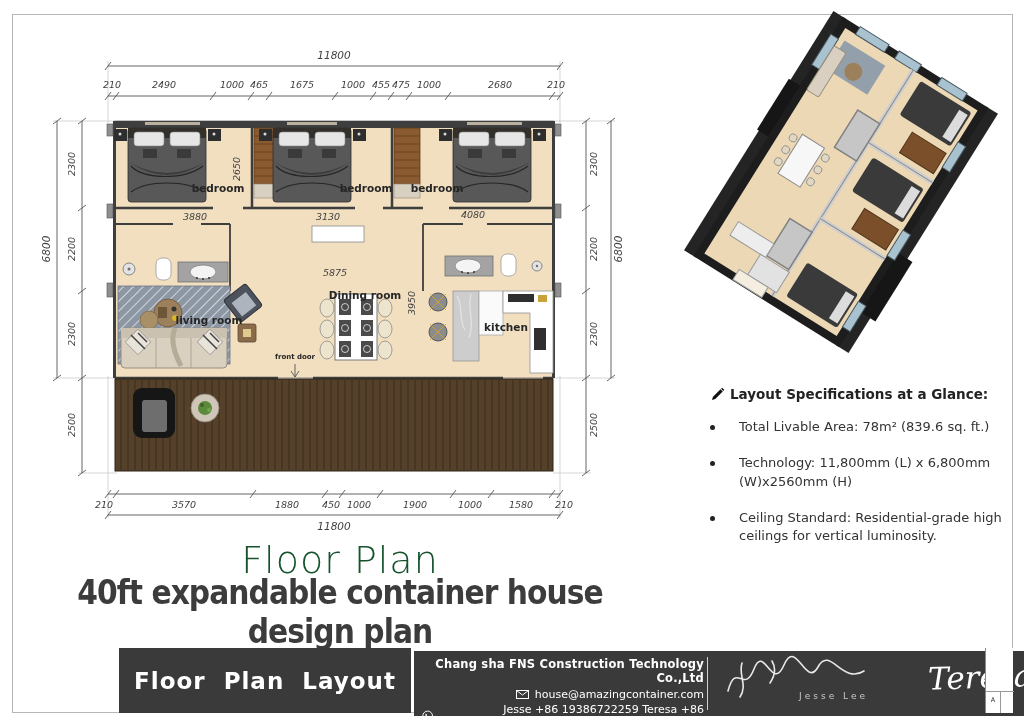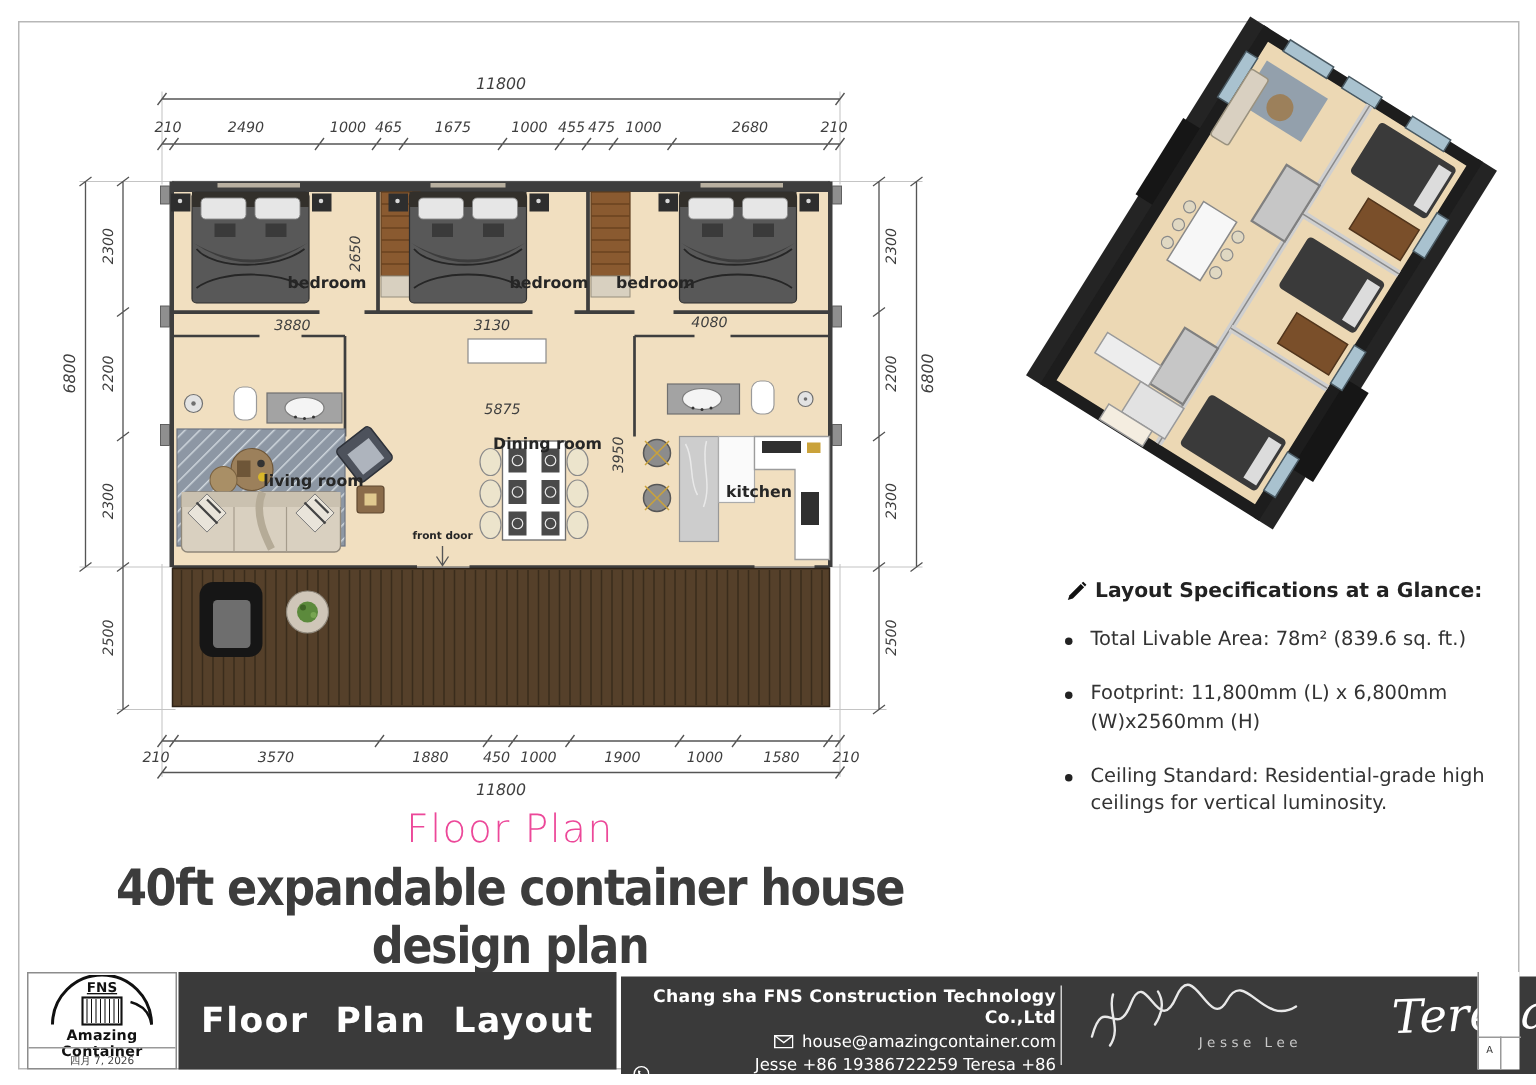"Total Livable Area: 78m² (839.6" #specs .item { gap: 12px -> 24px }
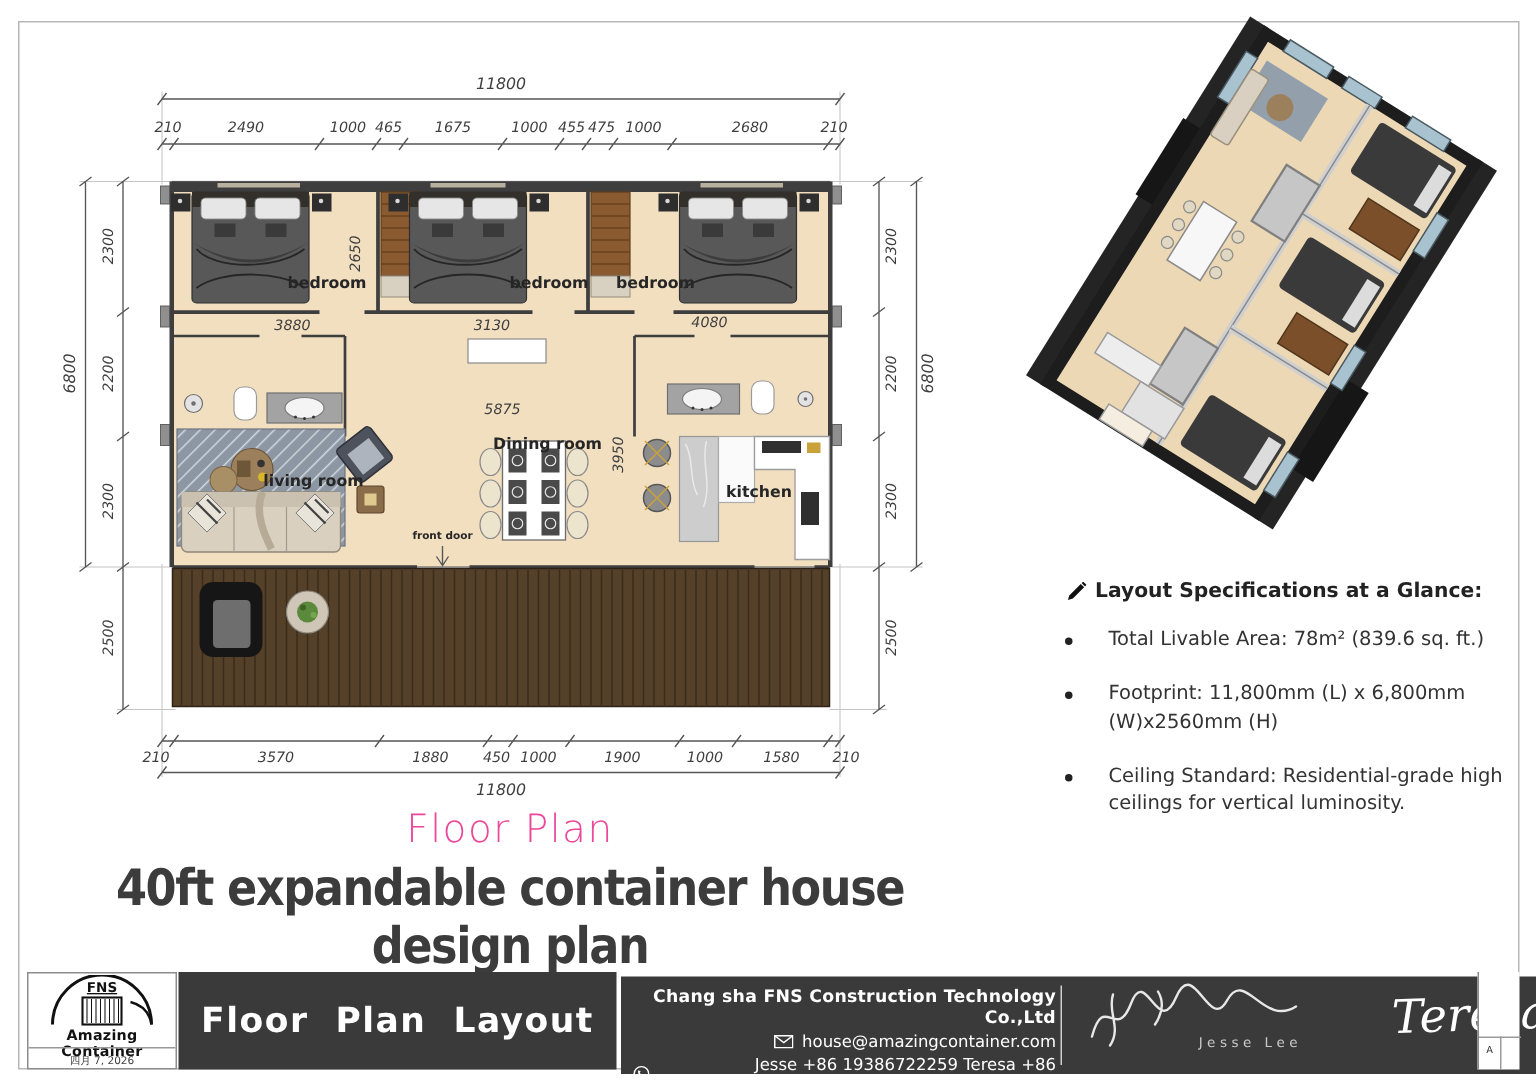"Footprint: 11,800mm (L) x 6,800mm" span { text: Footprint -> Technology }
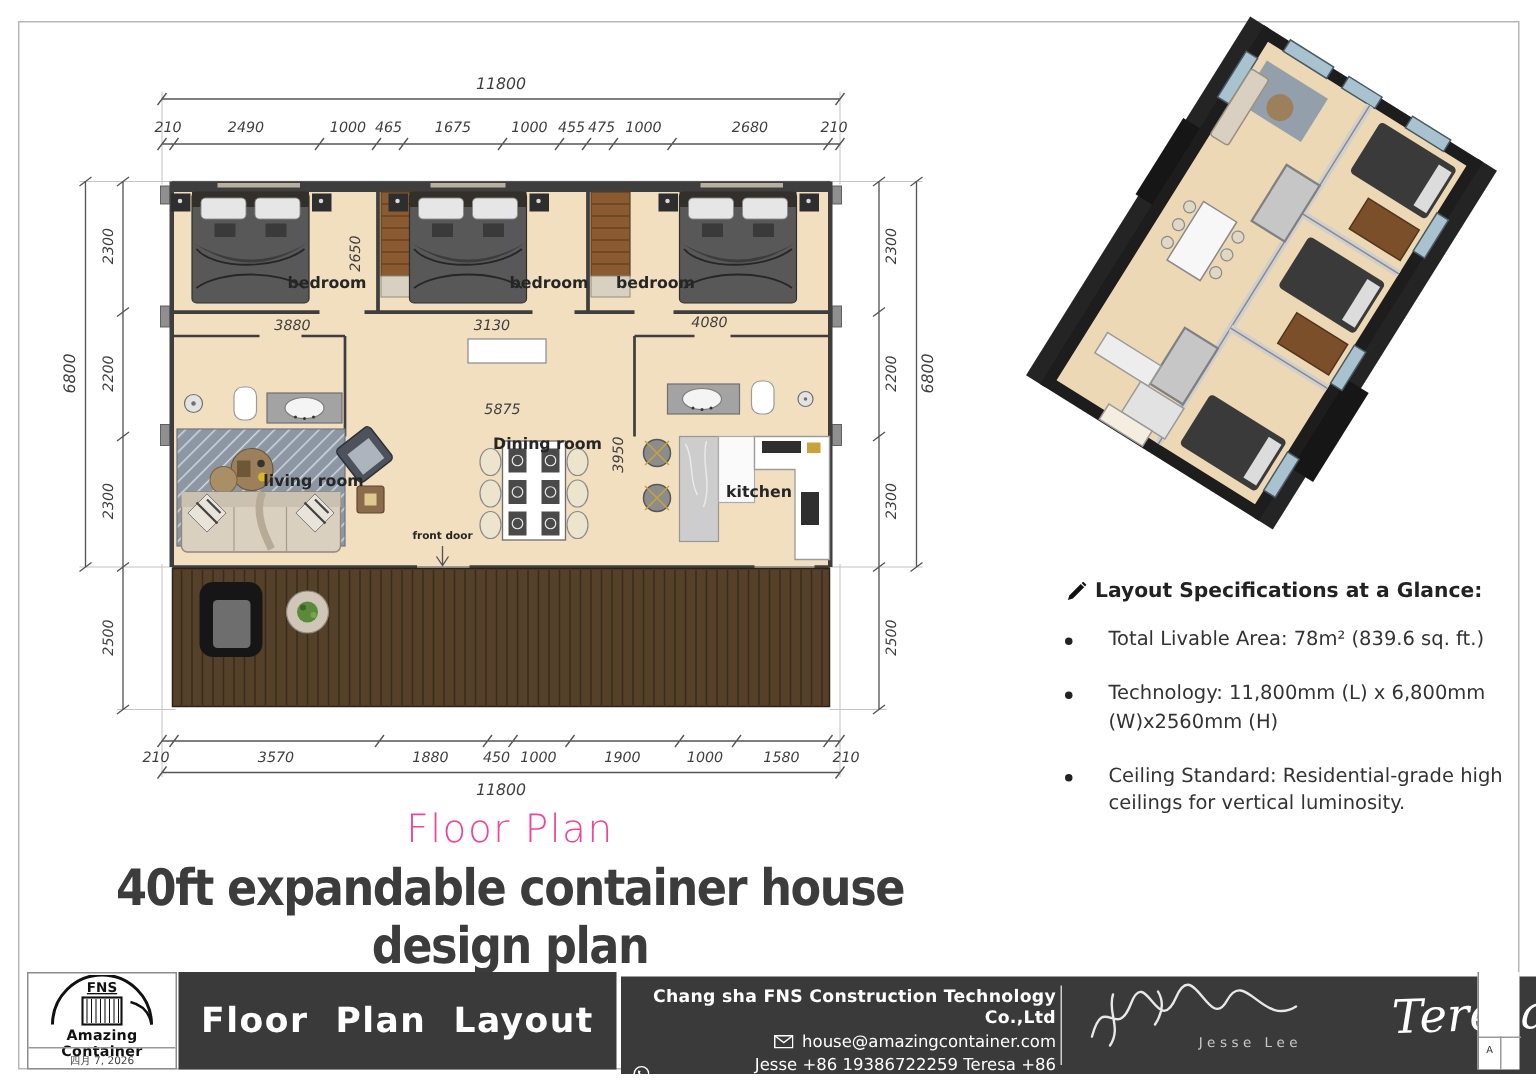"Floor Plan" #subtitle { color: #ec4899 -> #14532d; font-size: 26px -> 38px }
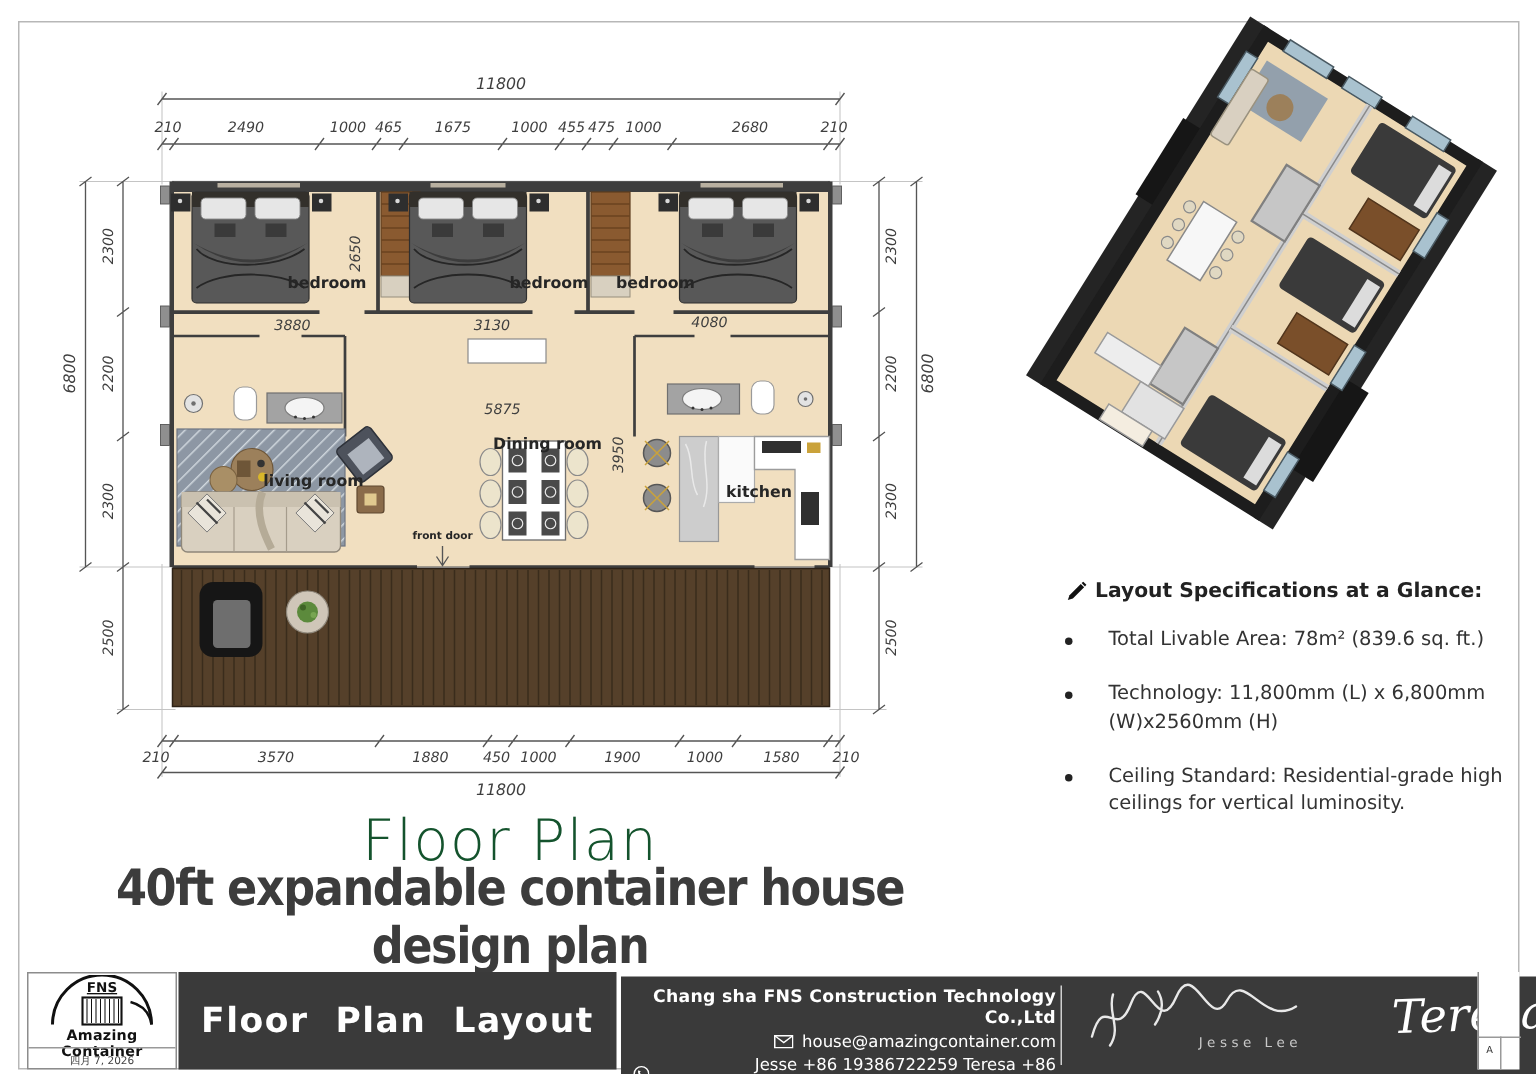"FNS" div.abs { html: <div> <svg> <path></path> <path></path> <rect></rect> <path></path> <text>FNS</text> </svg> <div>Amazing Container</div> <div>四月 7, 2026</div> </div> -> none }
